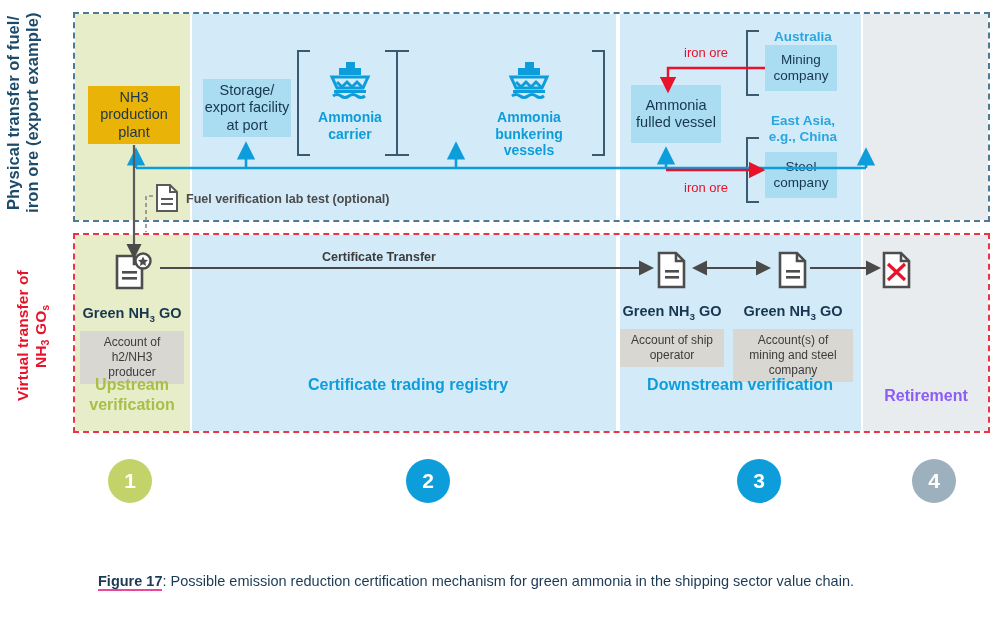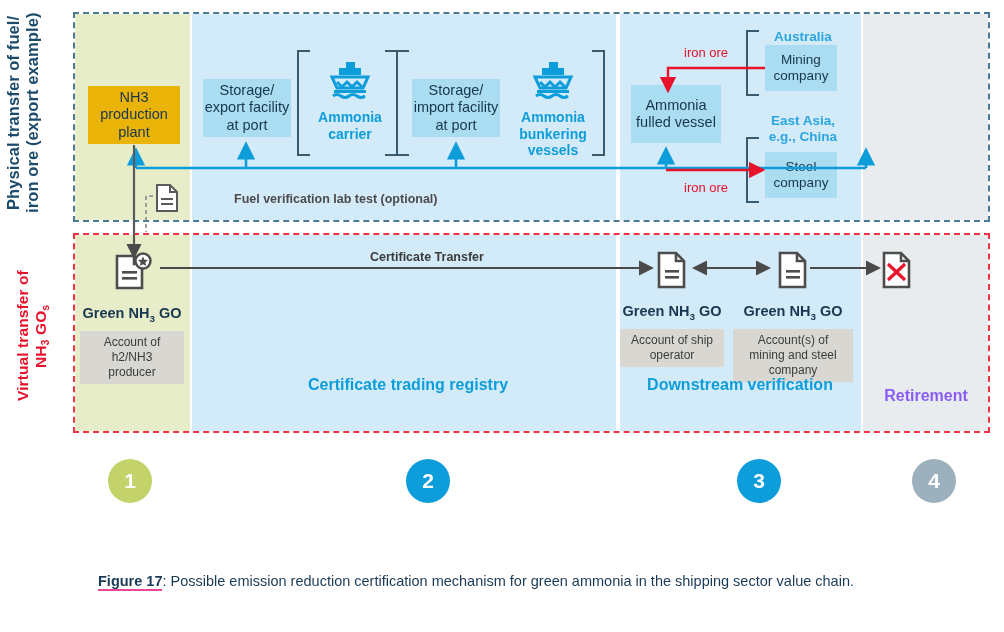"Storage/ import facility at port" div.pbox { html: <div>Storage/ import facility at port</div> -> none }
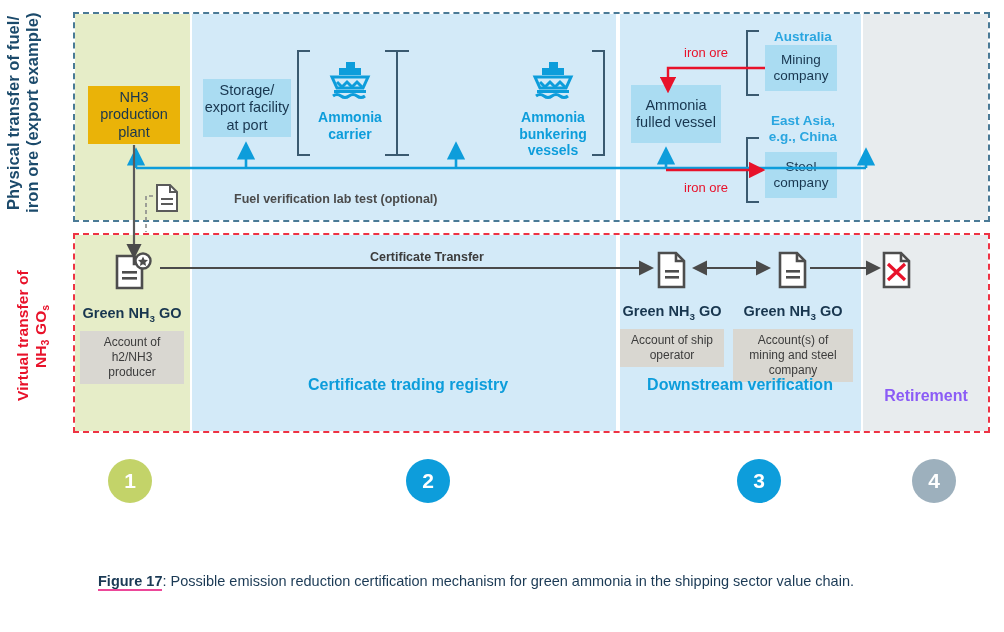"Ammonia bunkering vessels" #ship-bunkering { left: 508px -> 484px }
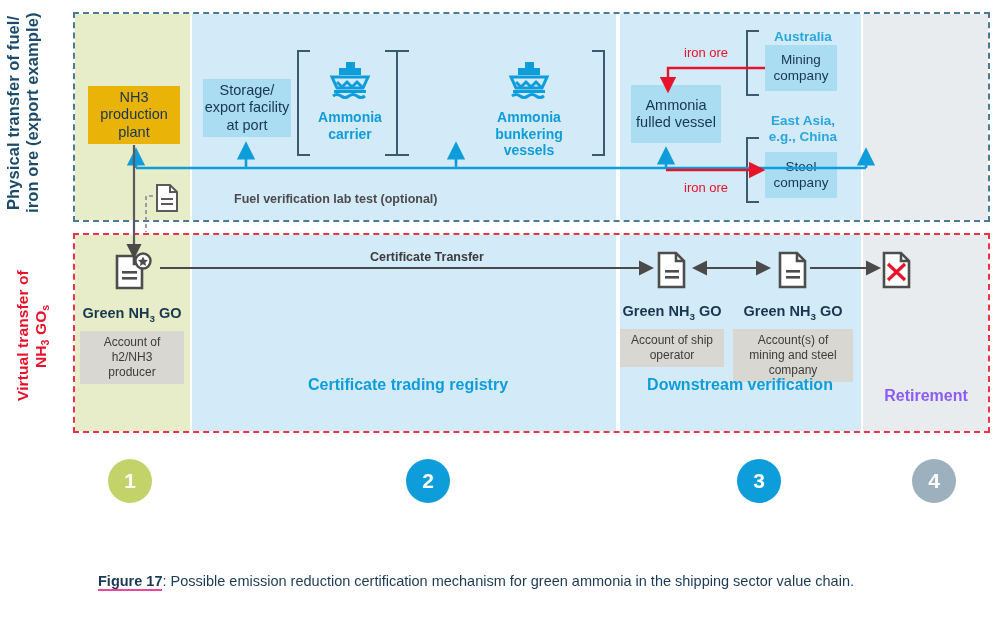"Fuel verification lab test (optional)" .tlabel { margin-left: 48px -> none }
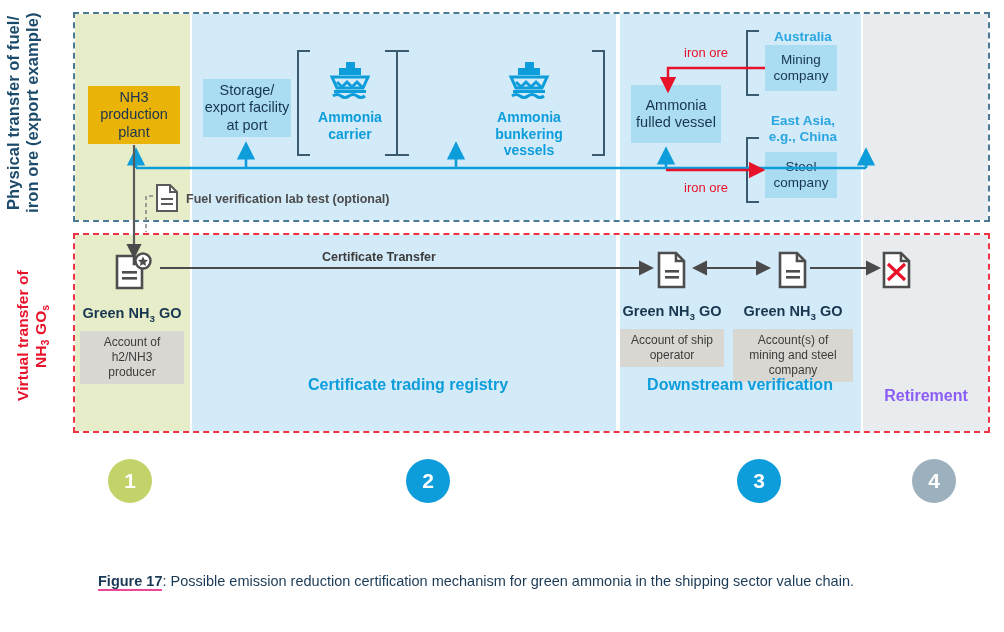"Upstream verification" div.stagetitle { html: none -> <div>Upstream verification</div> }
